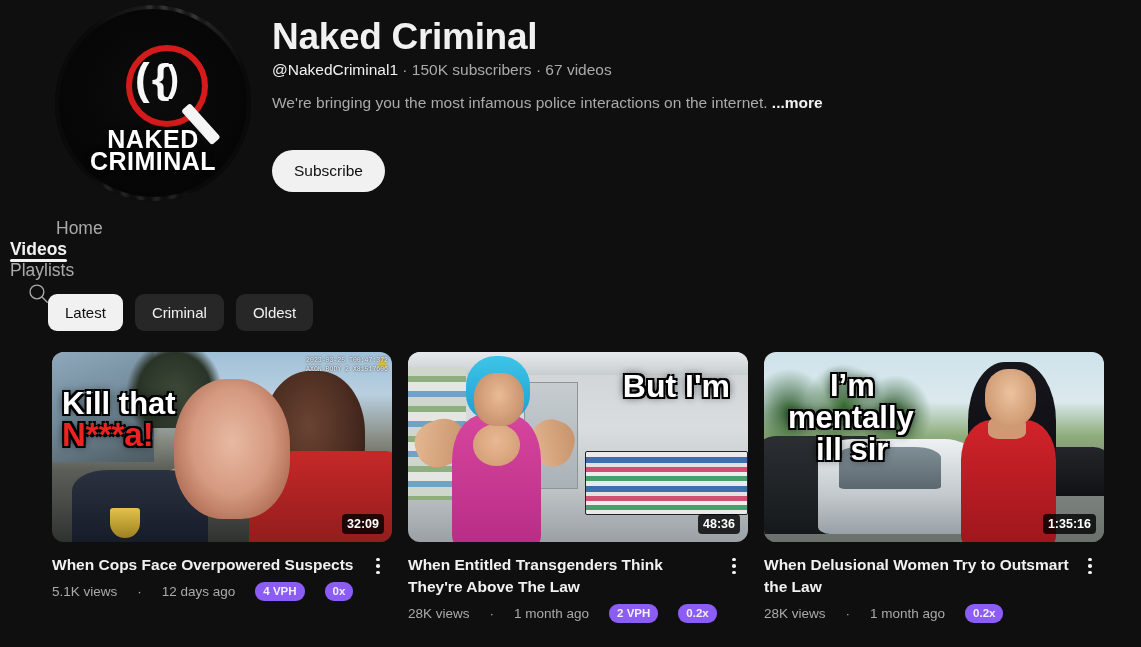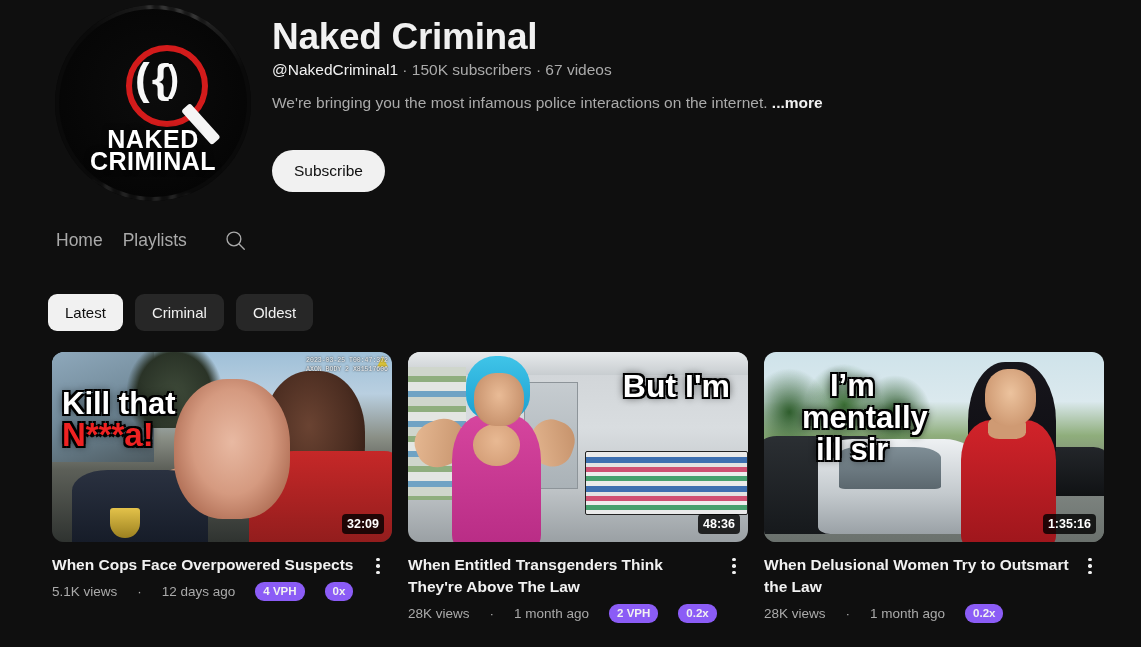"Home" .tabs-row { flex-direction: none -> column }
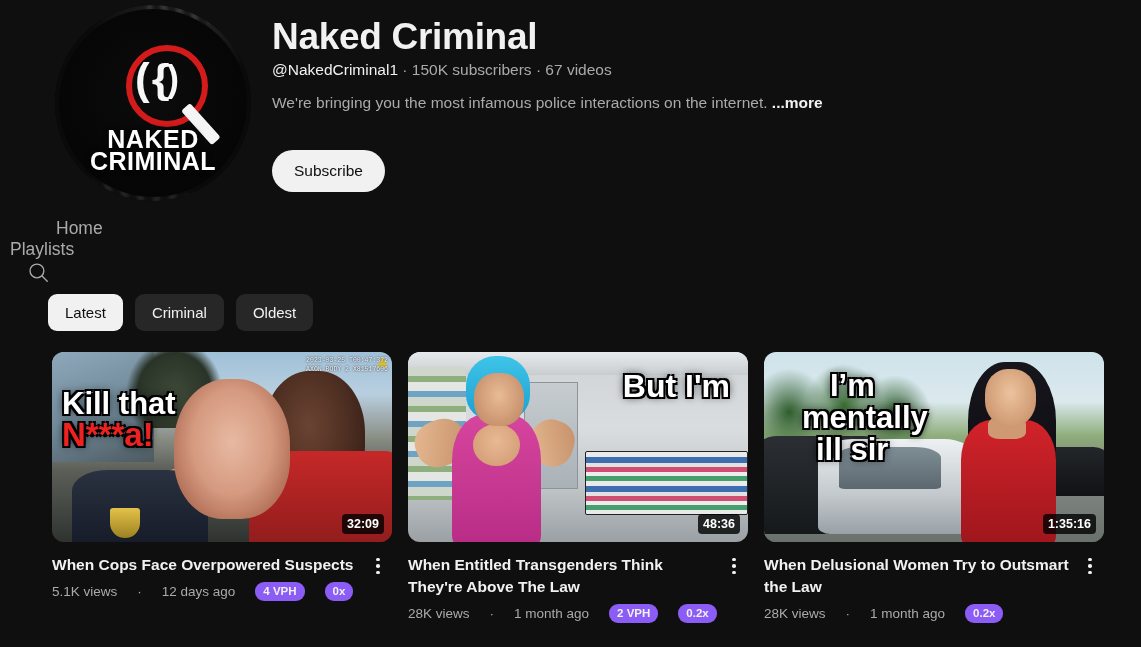"Videos" div.tab { html: none -> <div>Videos</div> }
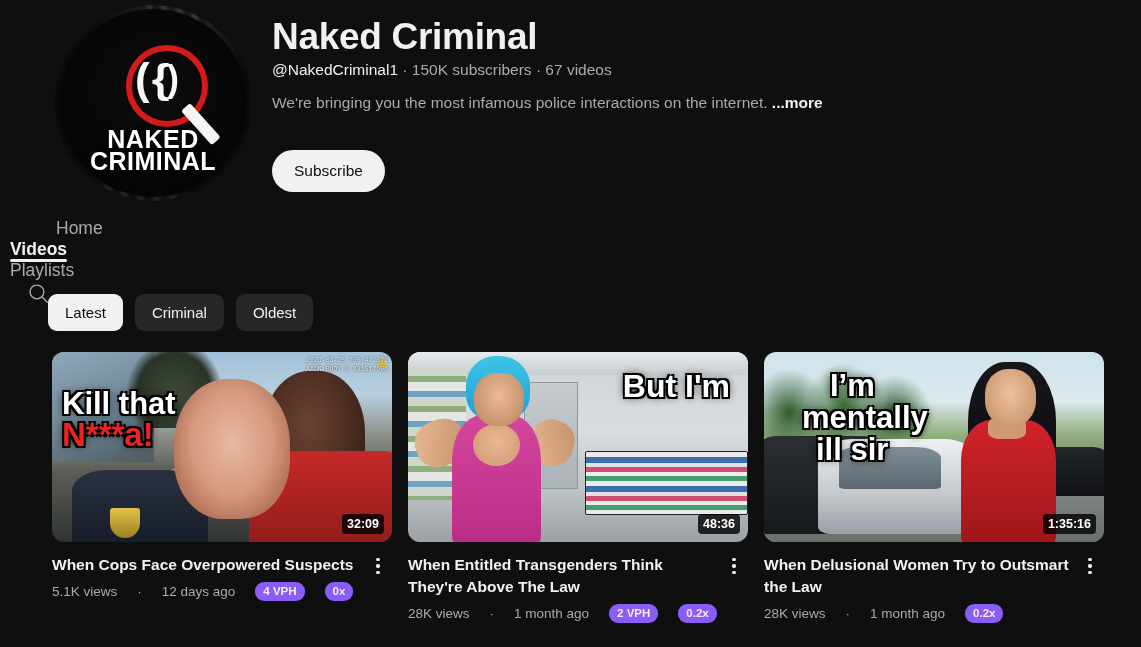"mentally" .t3-l2 { left: 38px -> 24px }
